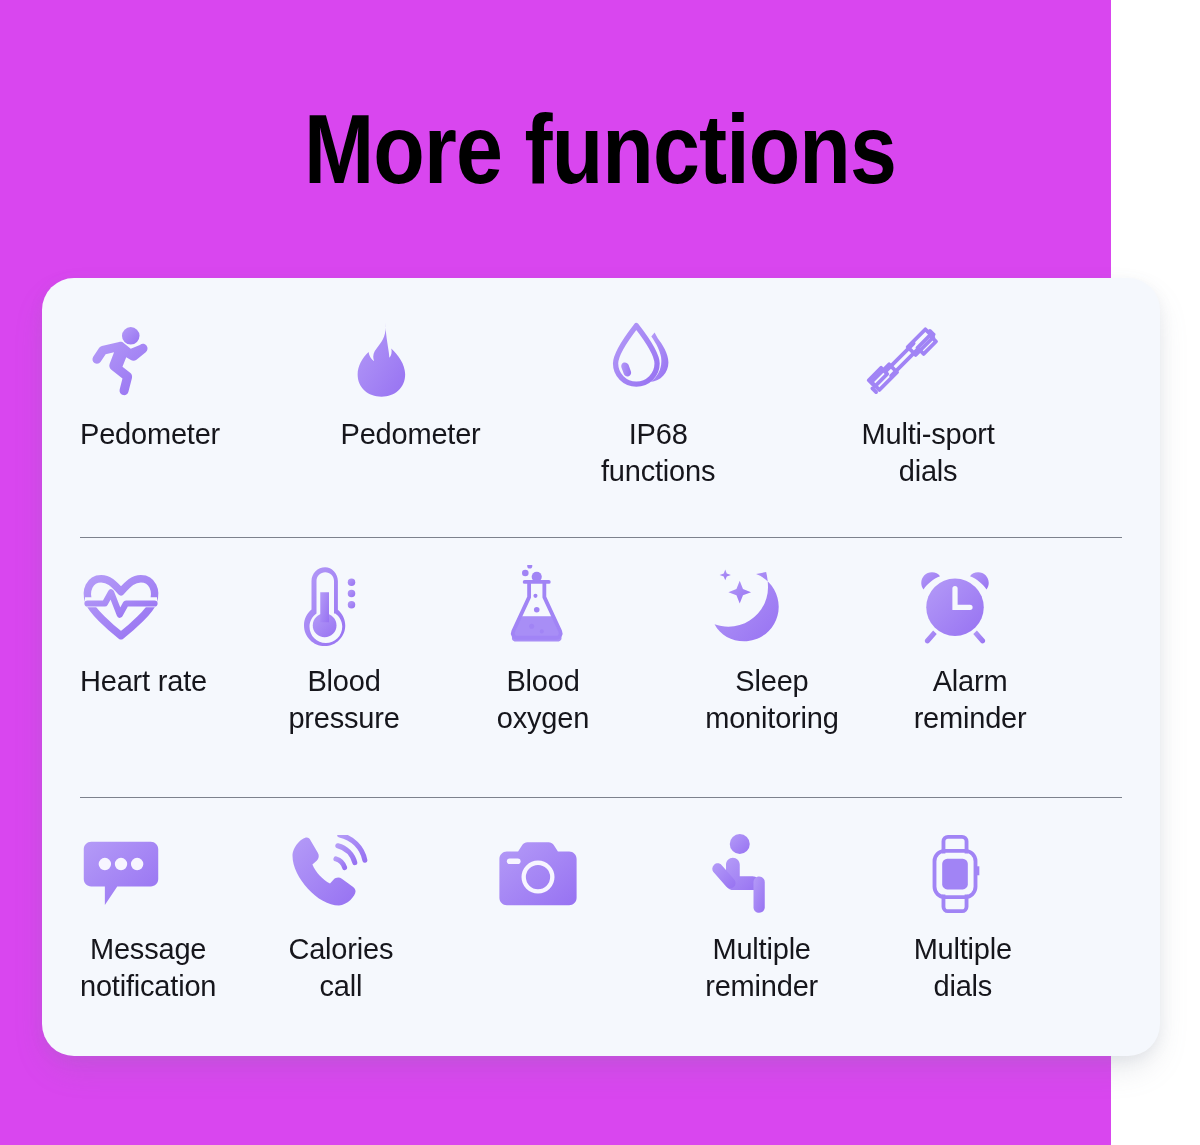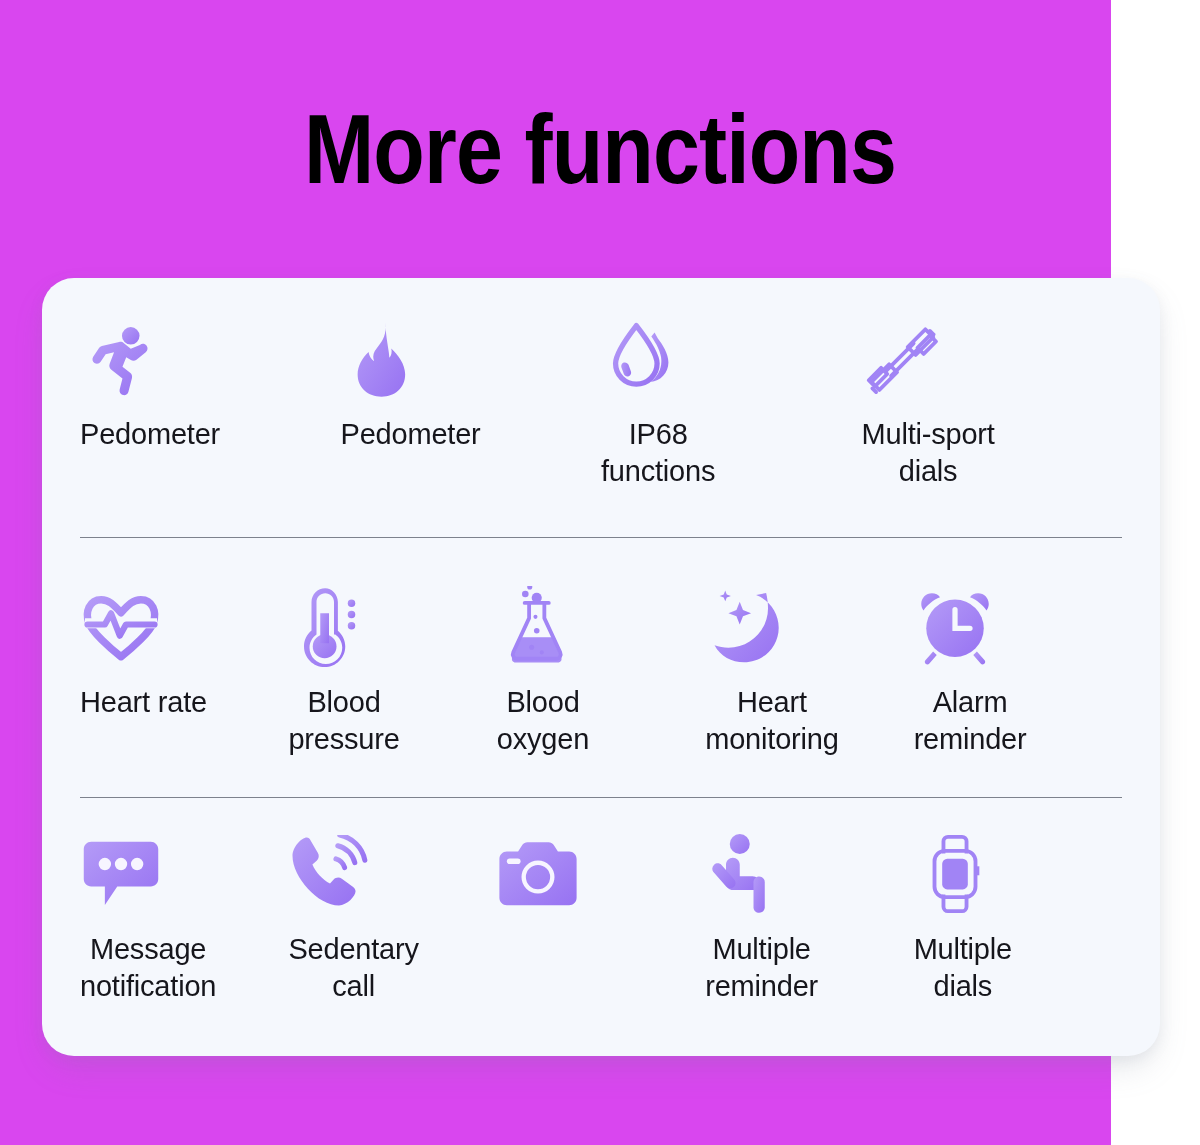"Heart rate" .row-2 .feature-cell { margin-top: 21px -> none }
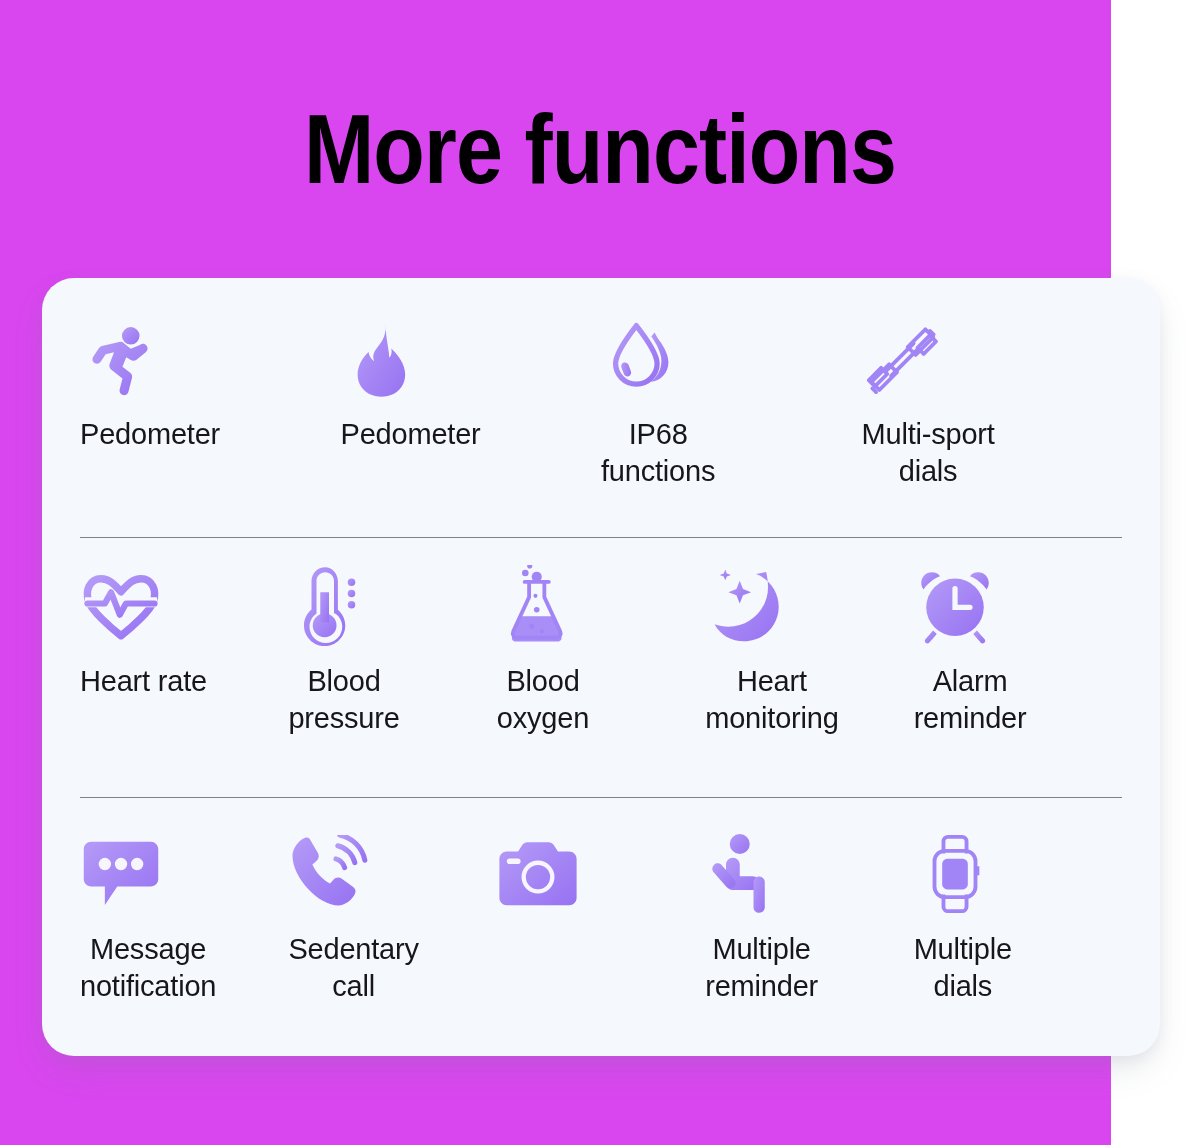"Heart" span { text: Heart -> Sleep }
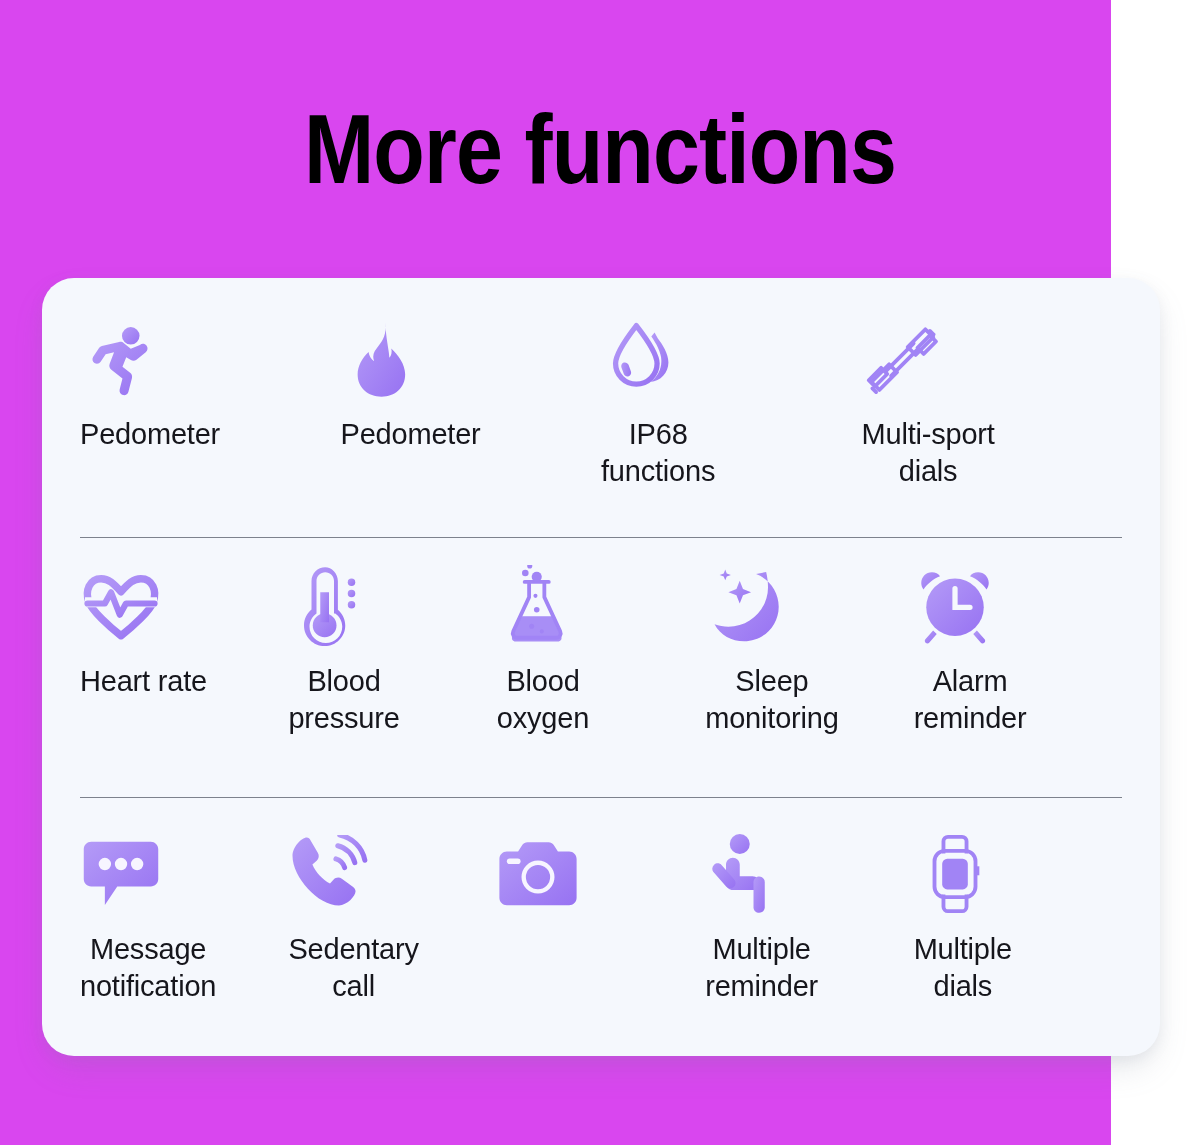"Sedentary" span { text: Sedentary -> Calories }
